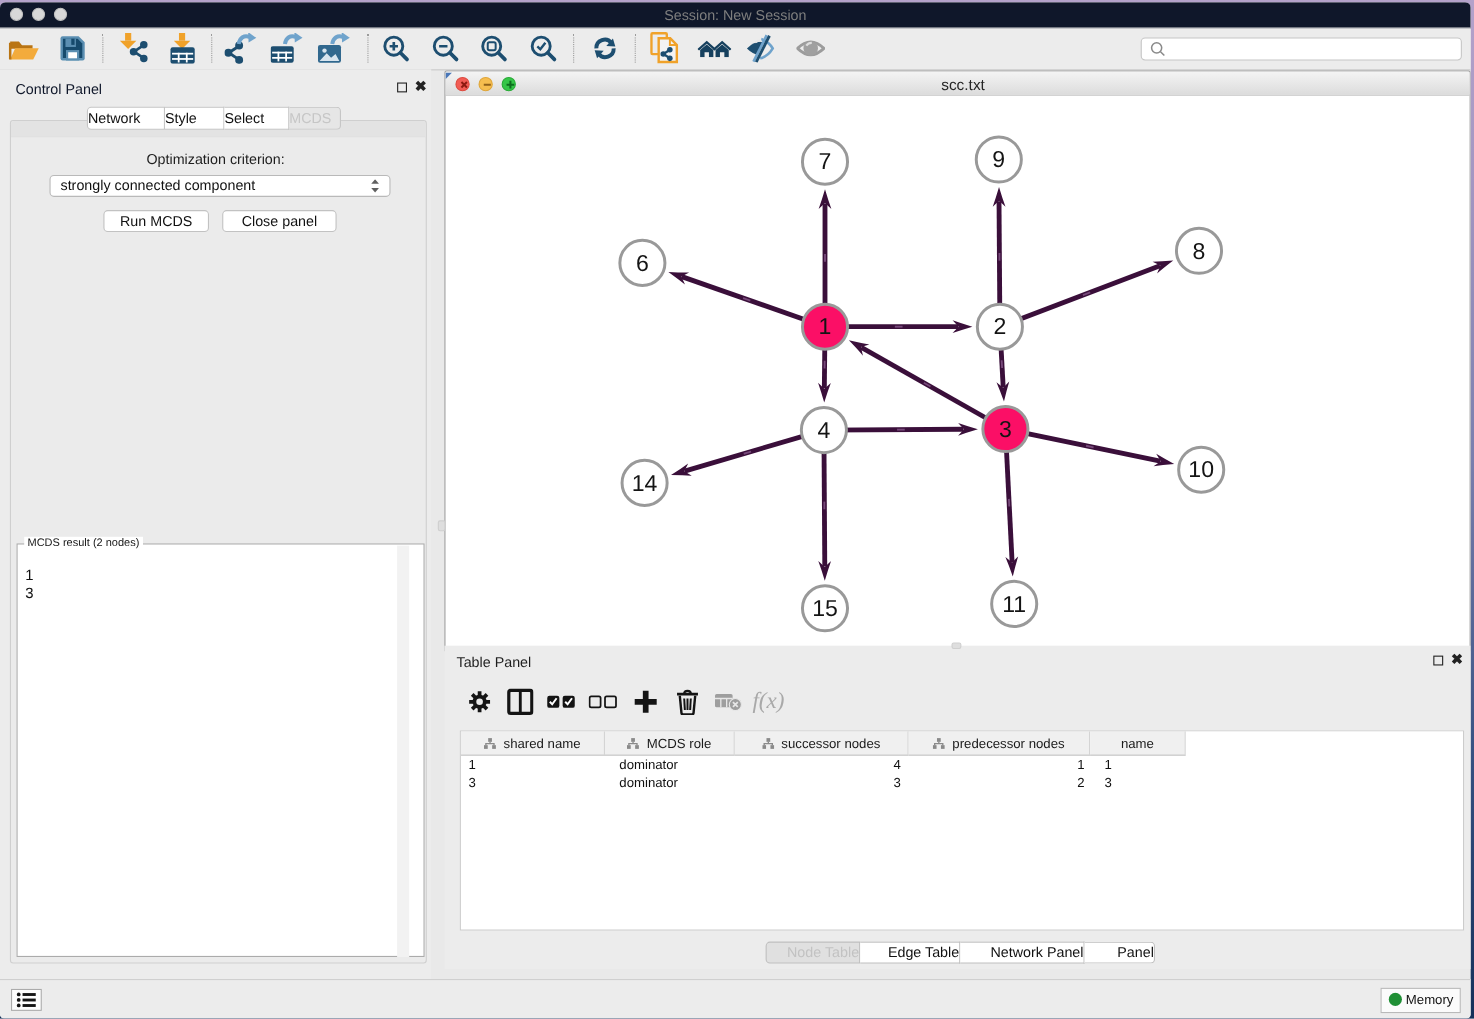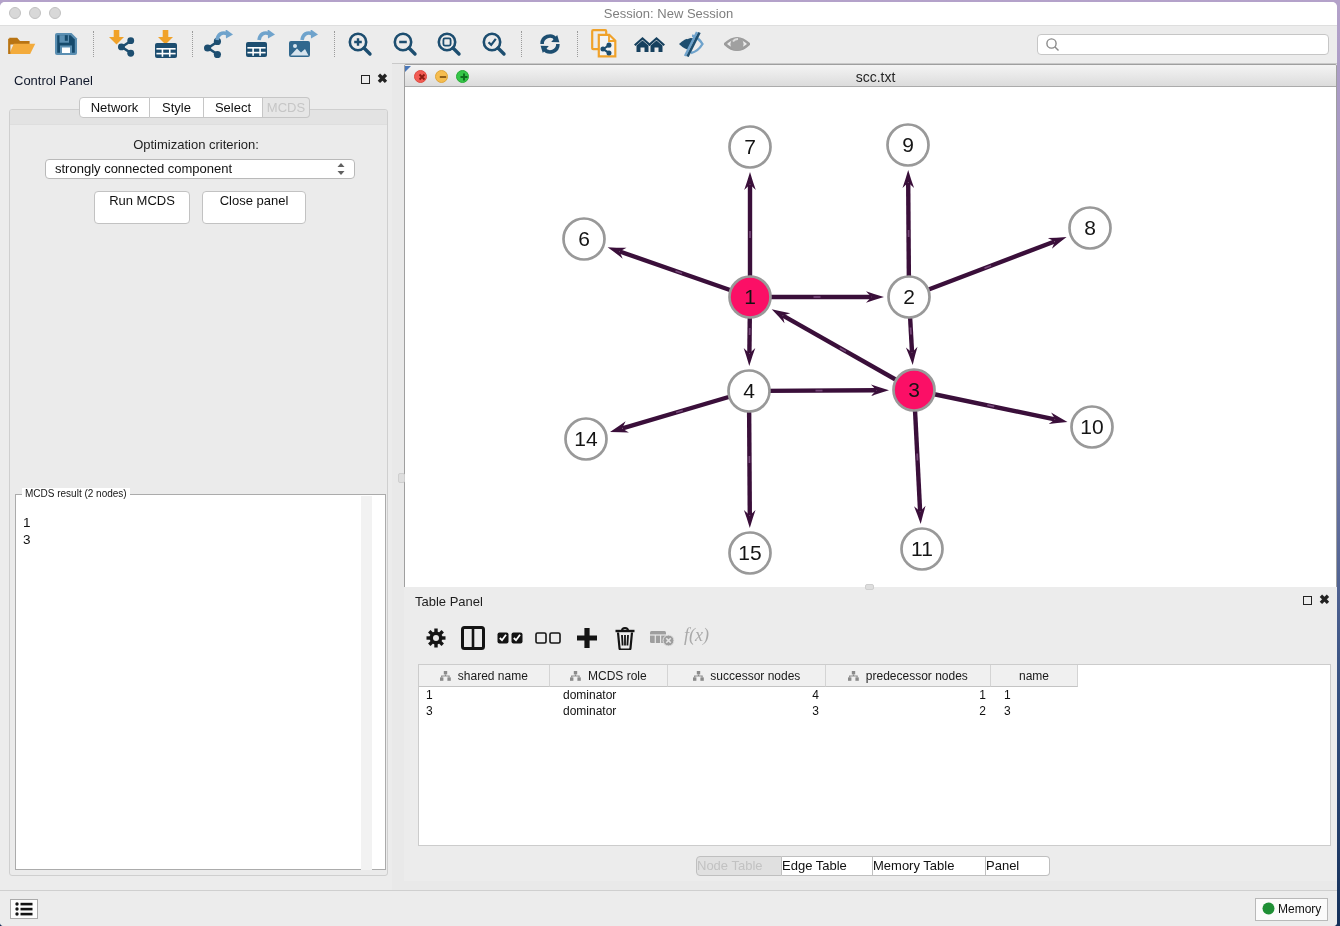"Session: New Session" #titlebar { background: #ffffff -> #0f172a }
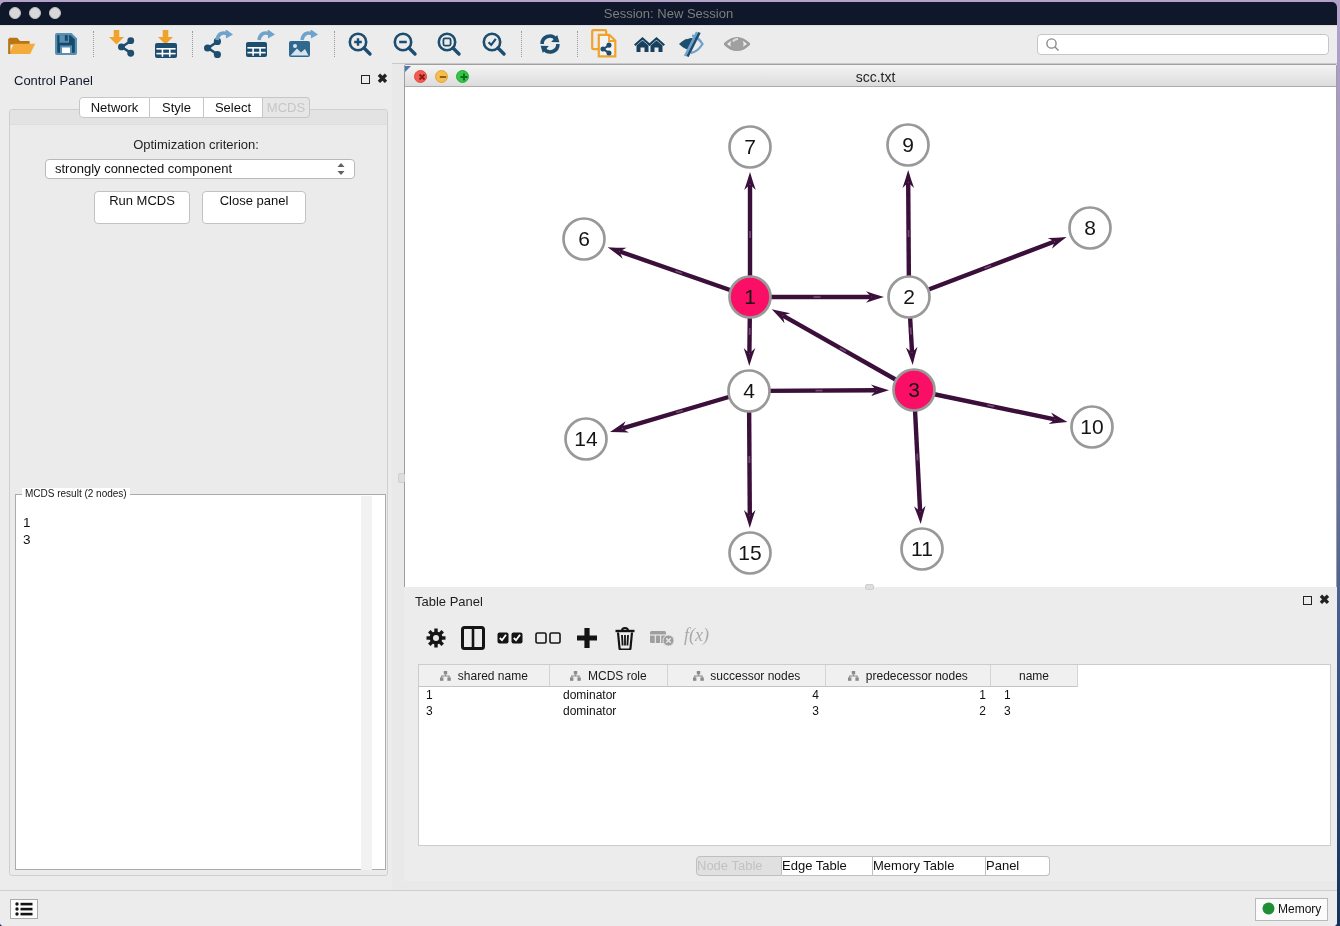"Network" .tab { text-align: center -> none }
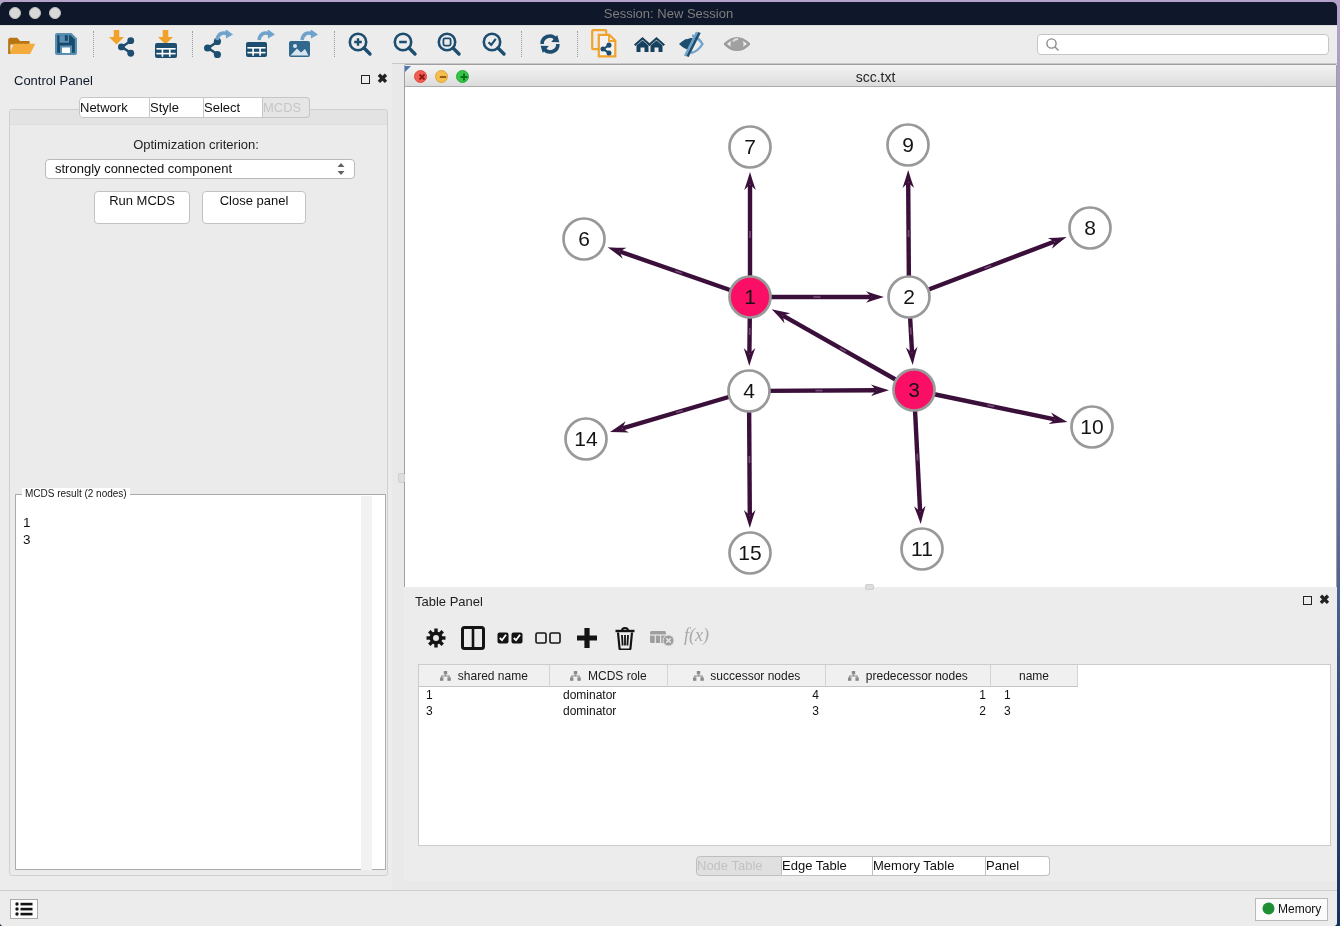"Run MCDS" .btn { height: 33px -> 20px }
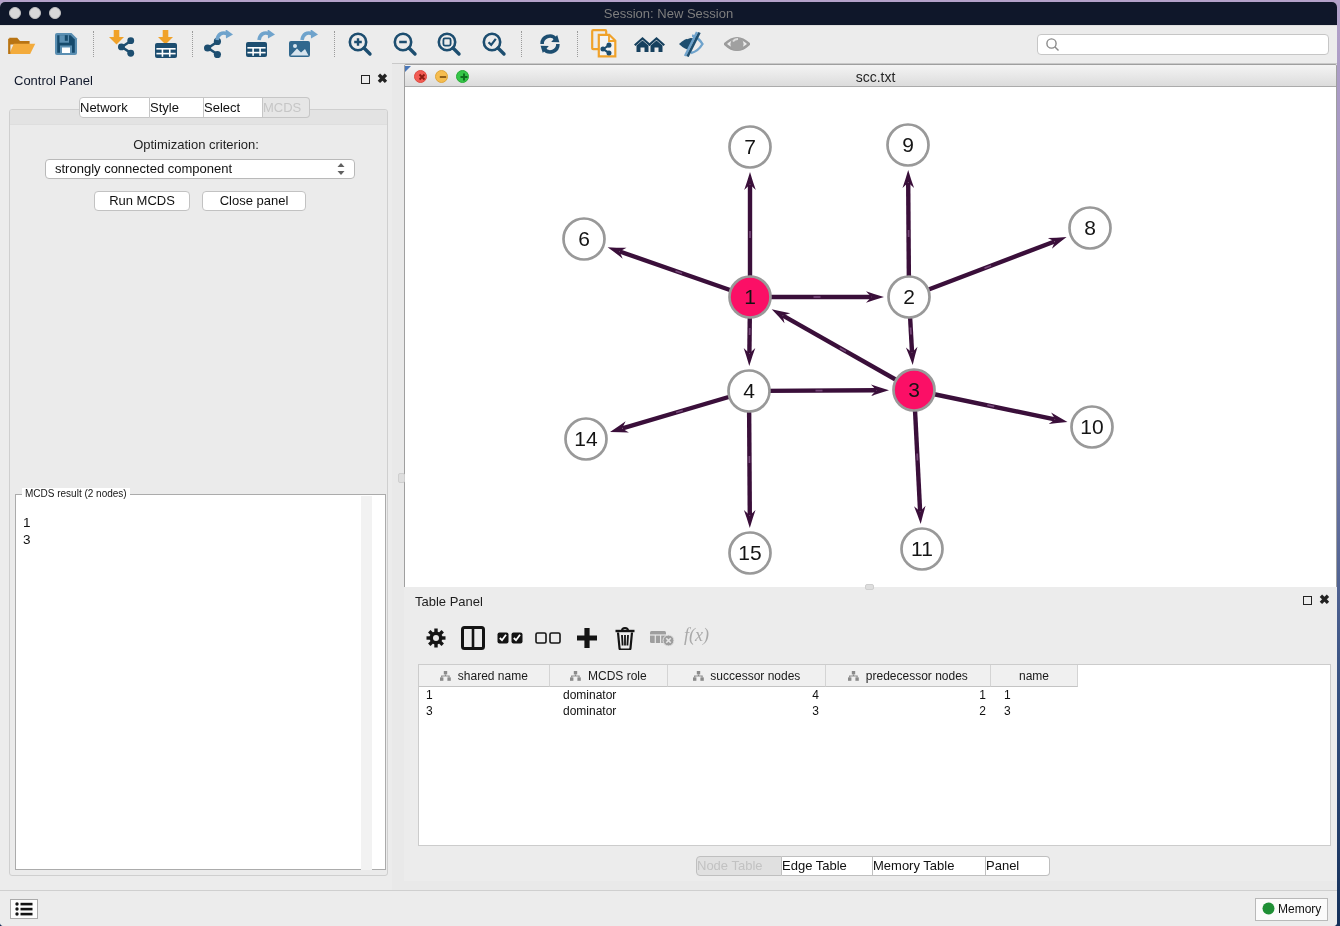"f(x)" div { font-size: 18px -> 21px }
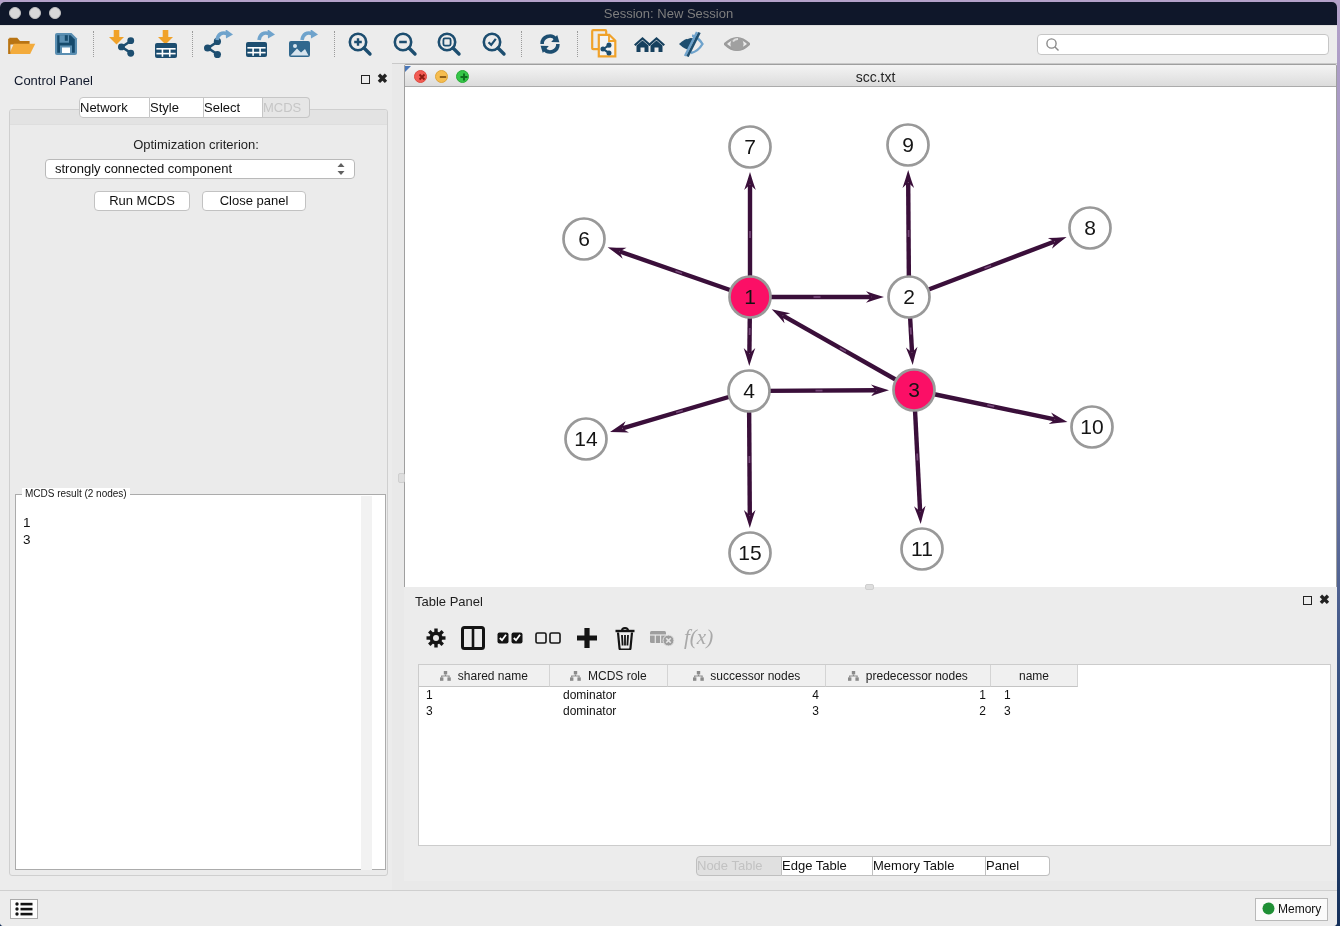"Node Table" .btab { text-align: left -> right }
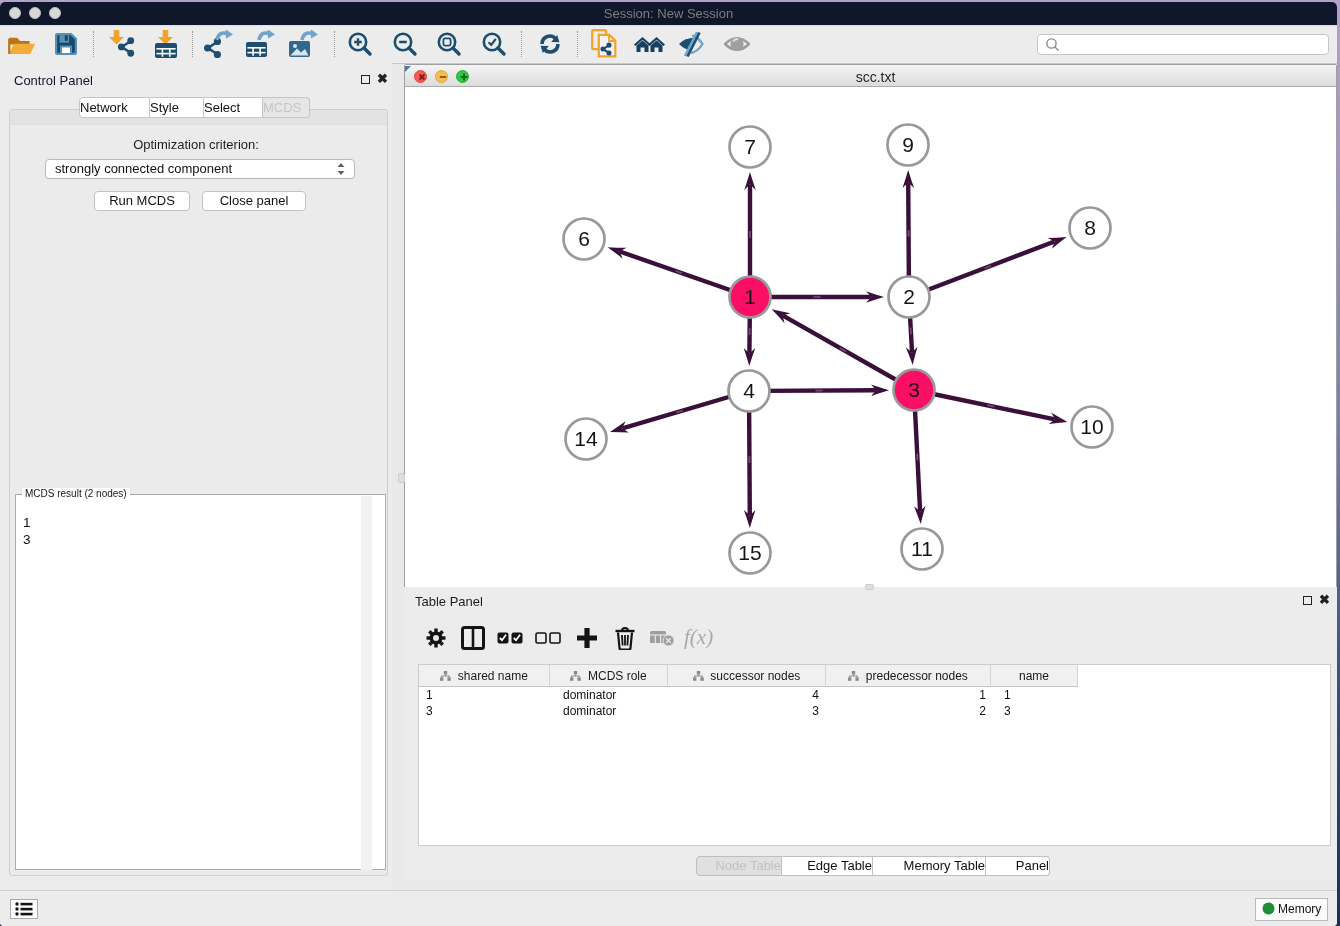"Memory Table" div.btab { text: Memory Table -> Network Panel }
